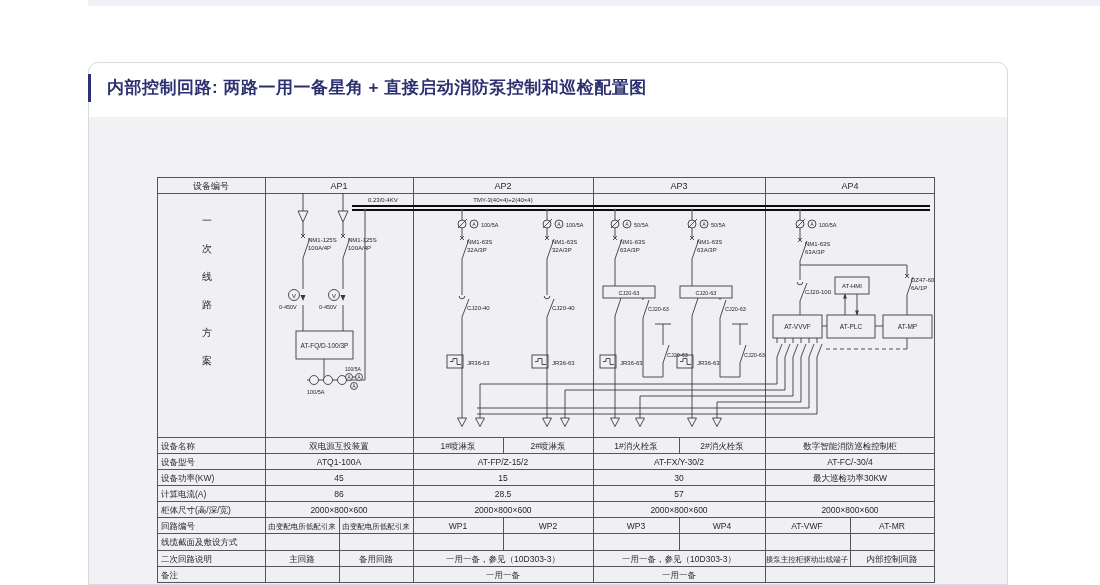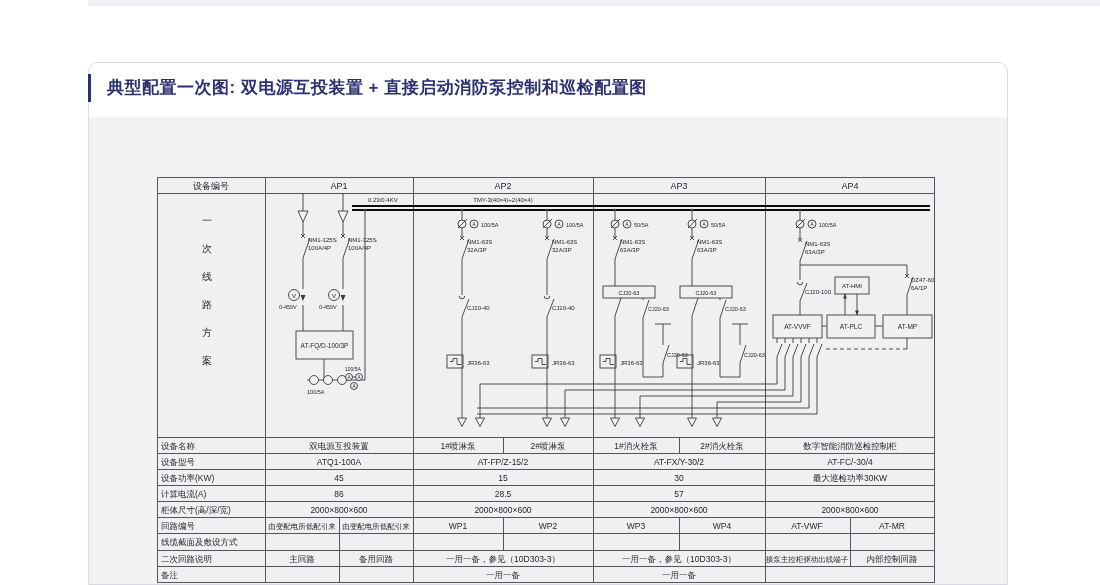"典型配置一次图: 双电源互投装置 + 直接启动消防泵控制和巡检配置图" div.title { text: 典型配置一次图: 双电源互投装置 -> 内部控制回路: 两路一用一备星角 }
